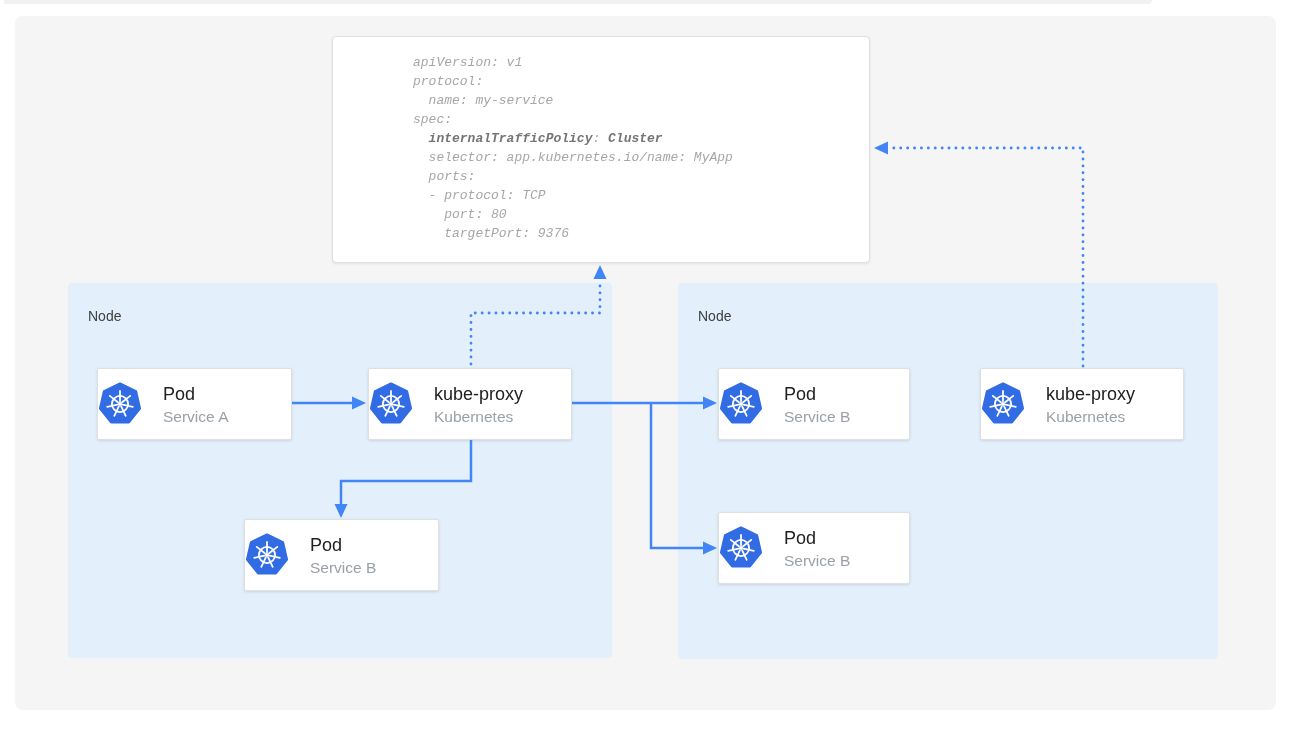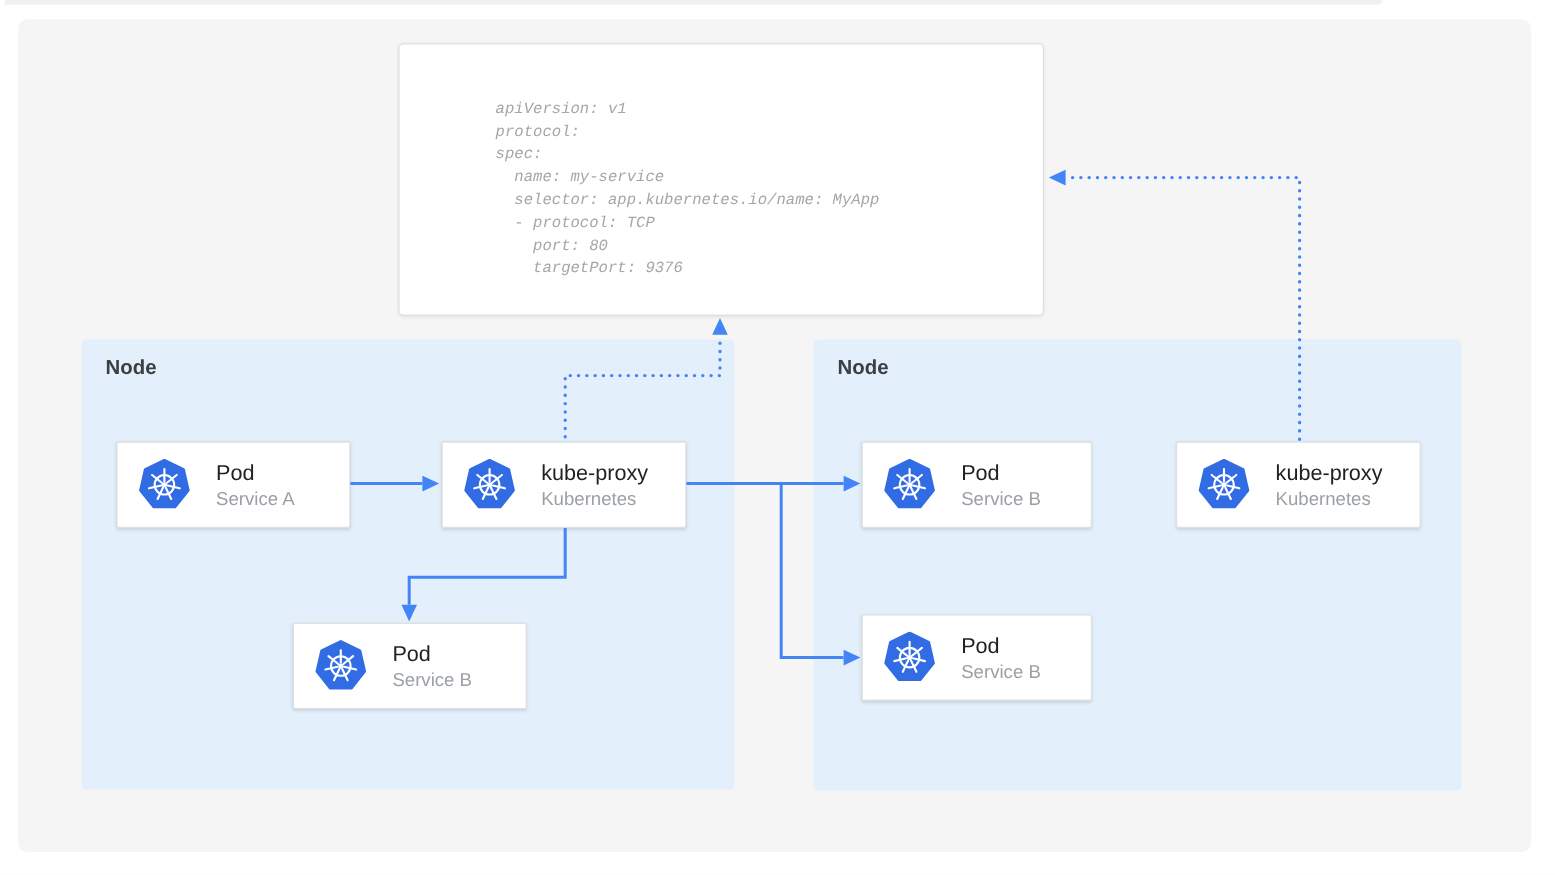"apiVersion: v1" .yaml-code { margin-top: 28px -> none }
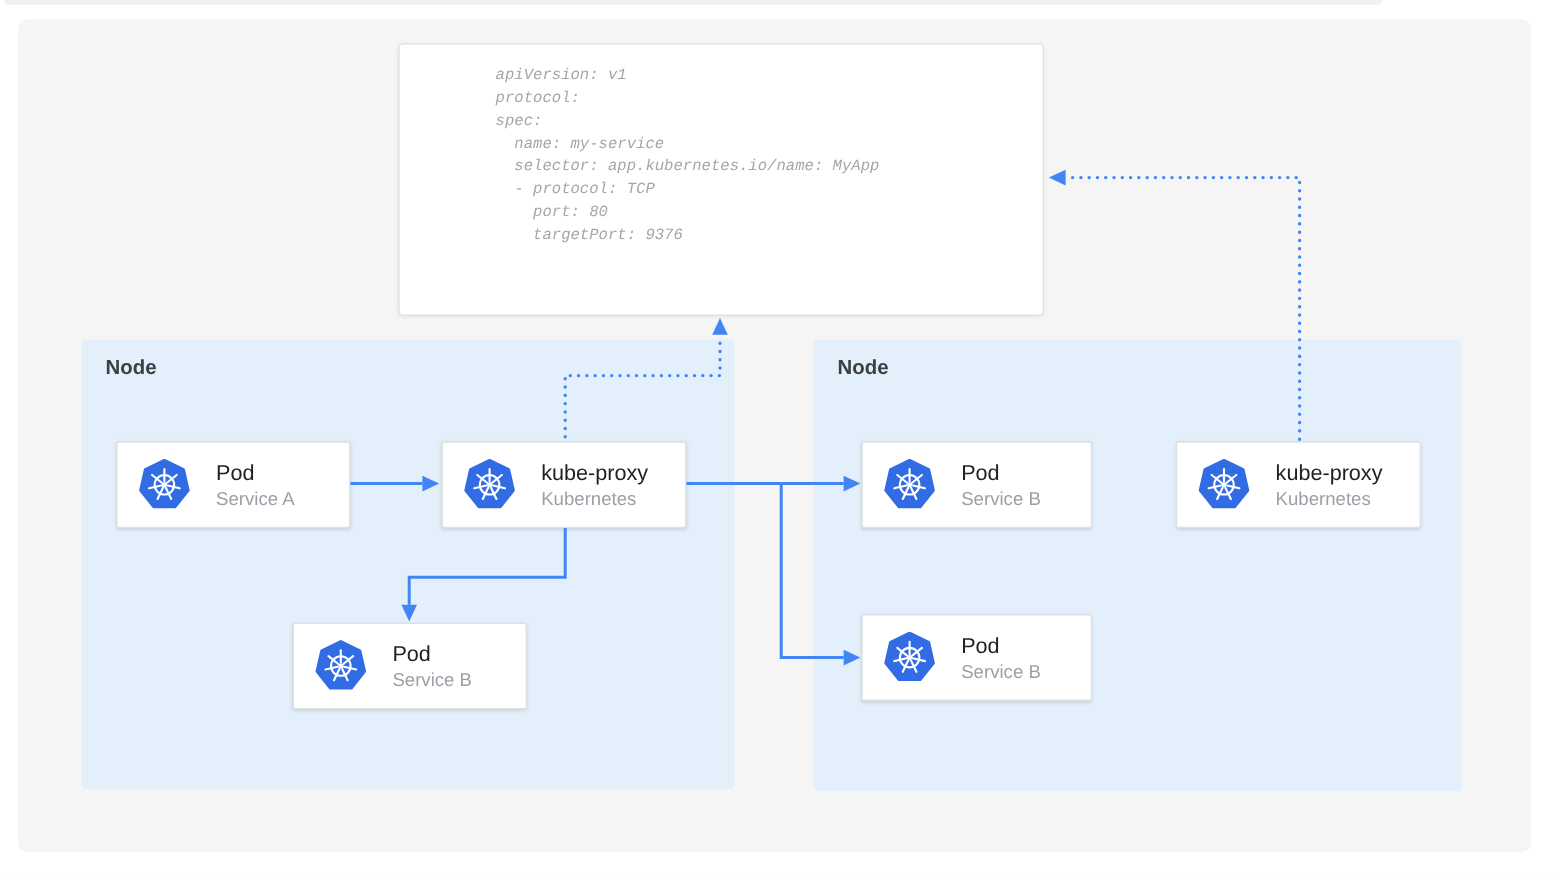"spec:" div.code-line { order: before "name: my-service" -> after "name: my-service" }
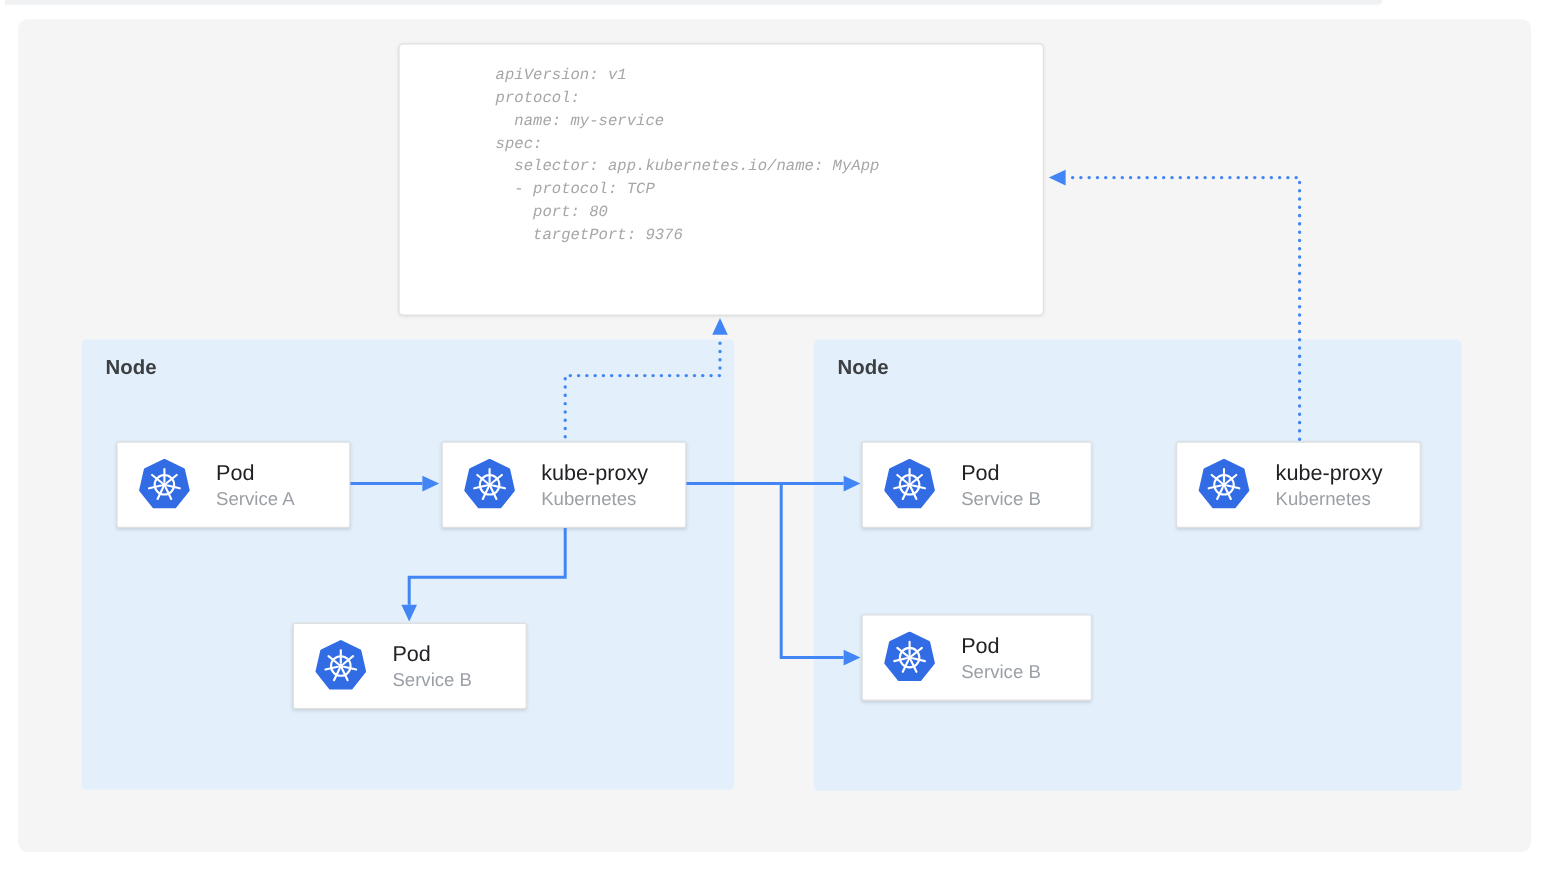"internalTrafficPolicy: Cluster" div.code-line { html: none -> <div><span> </span><span>internalTrafficPolicy</span><span>: </span><span>Cluster</span></div> }
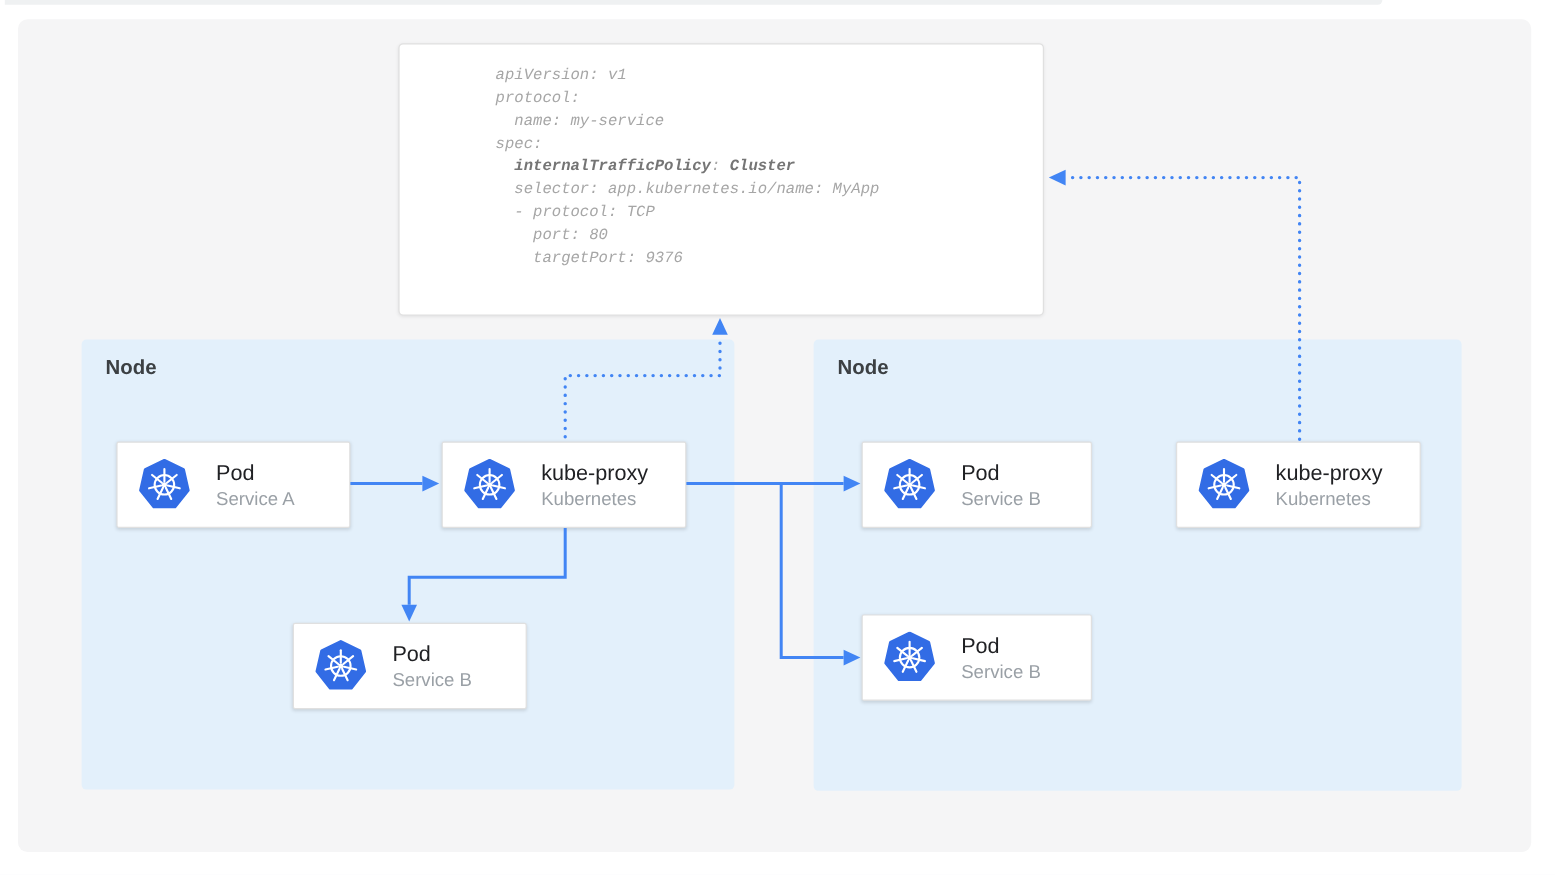"ports:" div.code-line { html: none -> <div><span> ports:</span></div> }
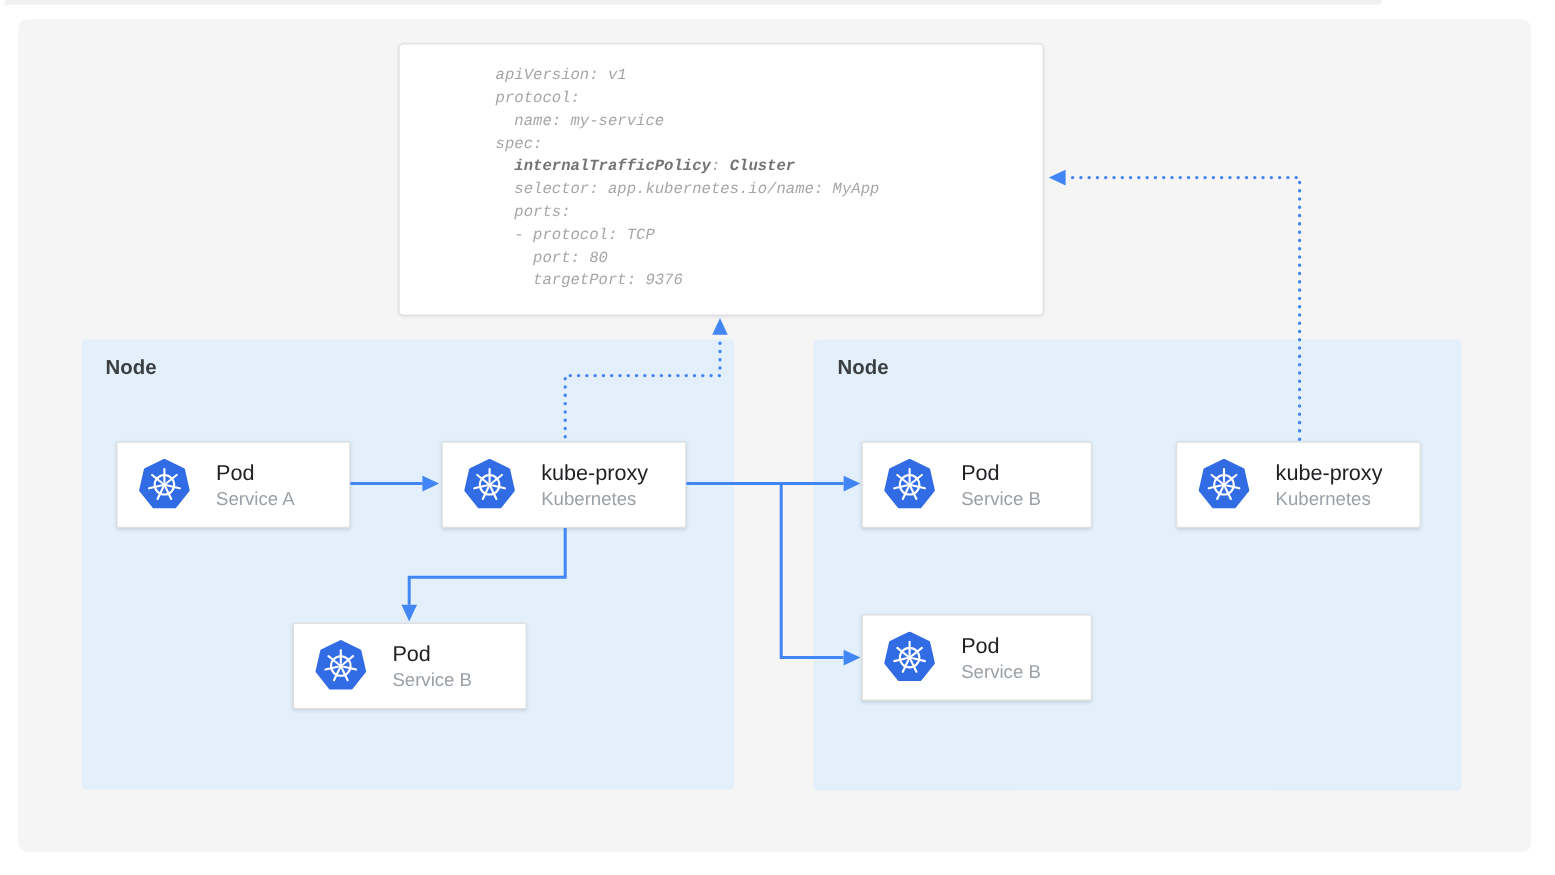"Node" .node-box .node-label { font-size: 17px -> 14px; font-weight: bold -> none; top: 14px -> 25px }
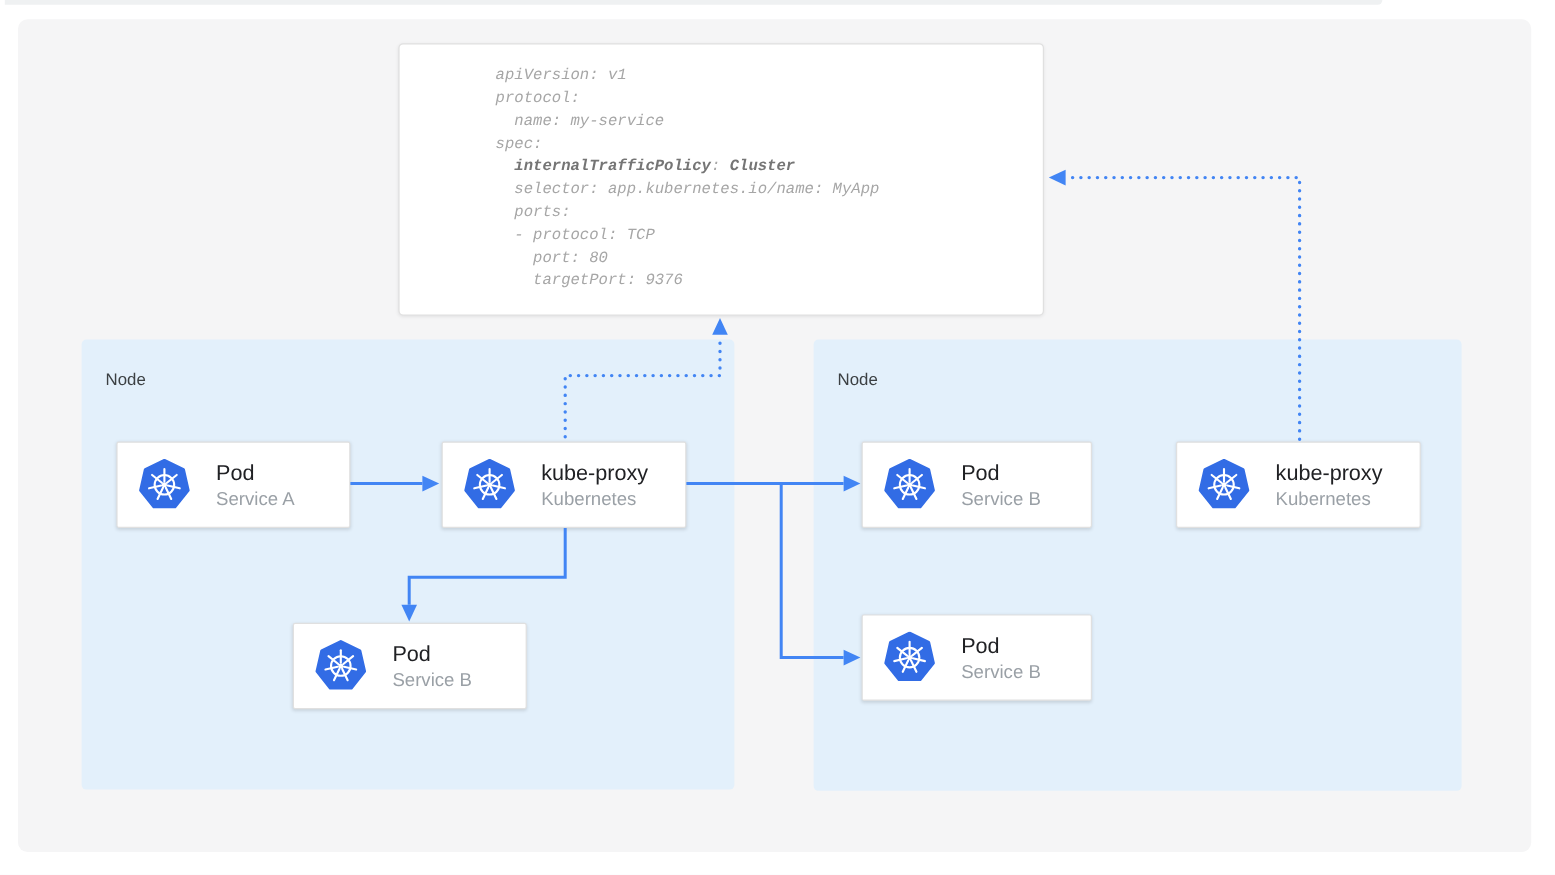"Pod" .card { padding-left: 17px -> none }
